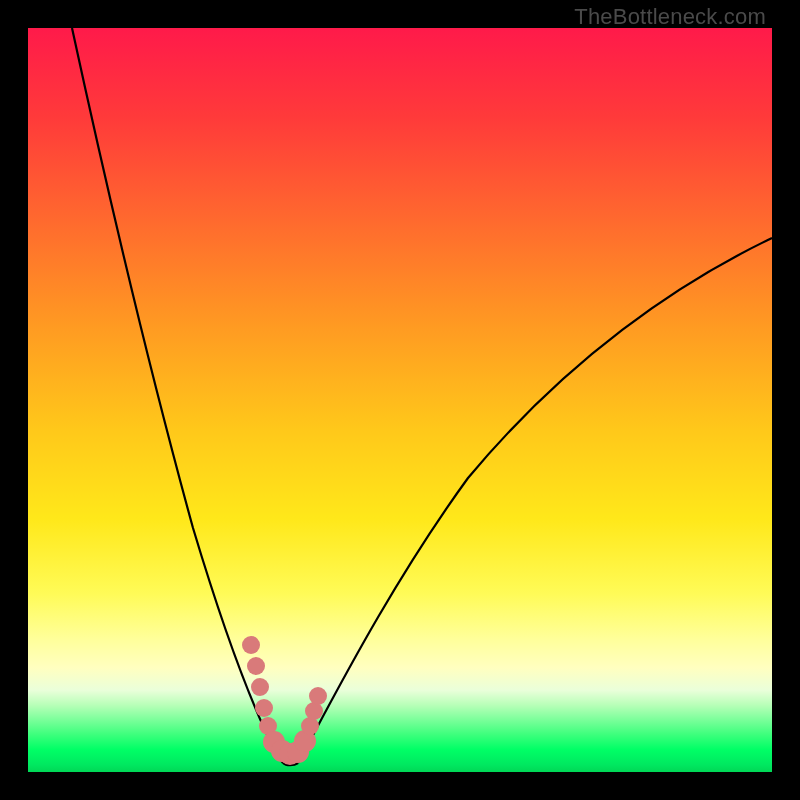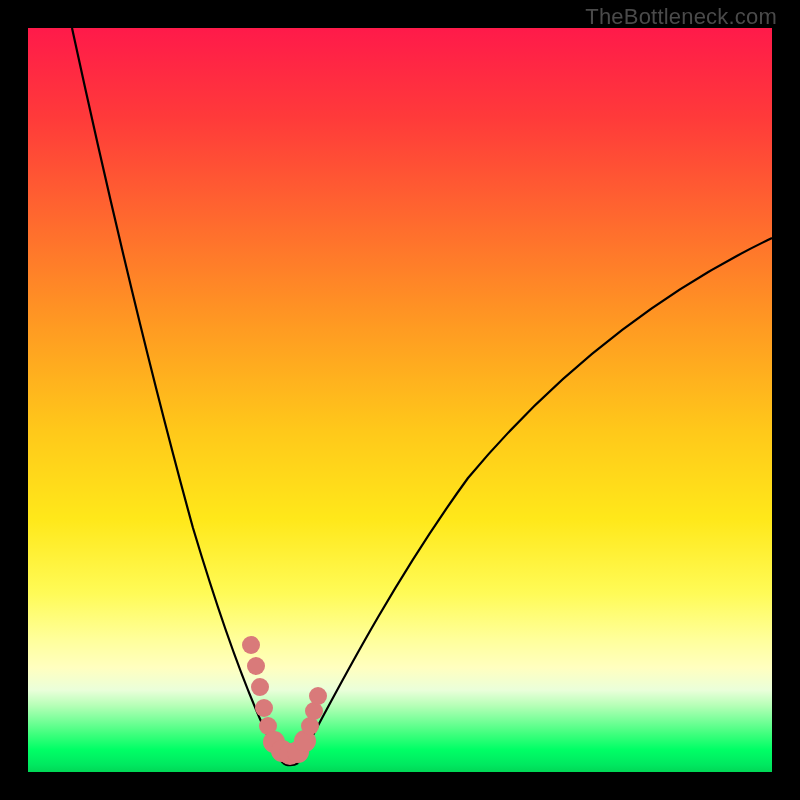"TheBottleneck.com" .watermark { right: 23px -> 34px }
